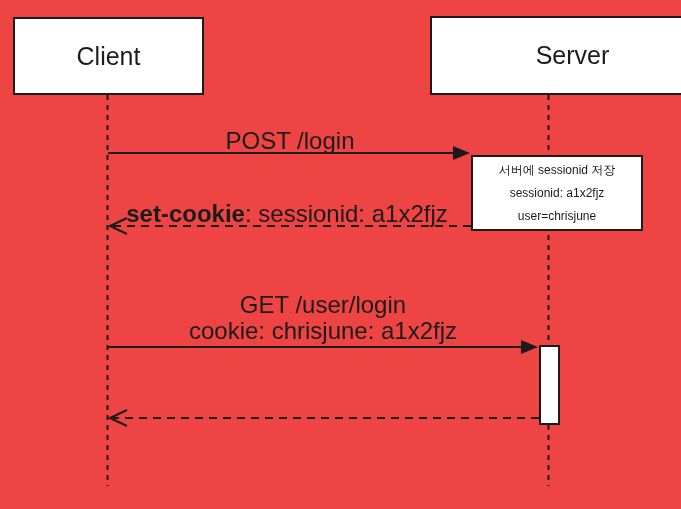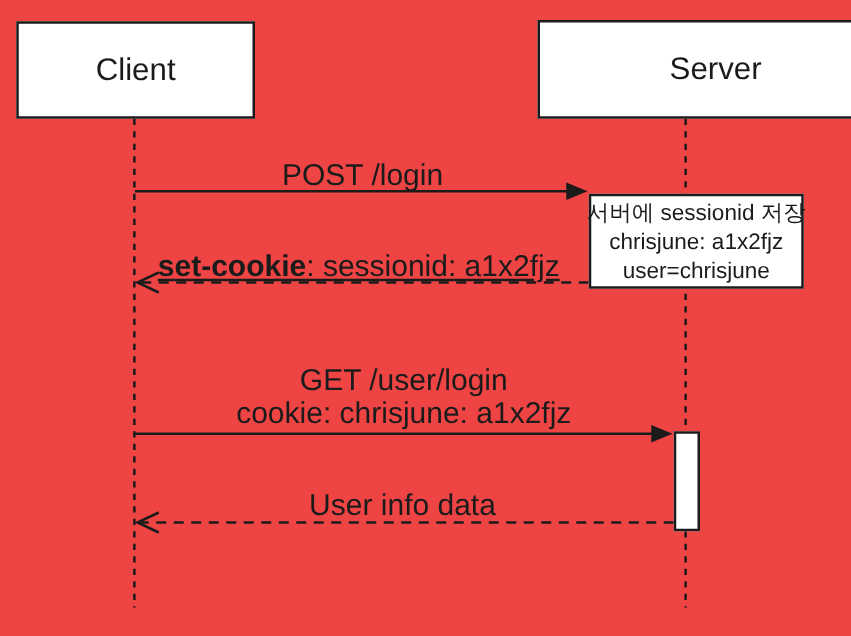"서버에 sessionid 저장" .note { font-size: 18px -> 12px }
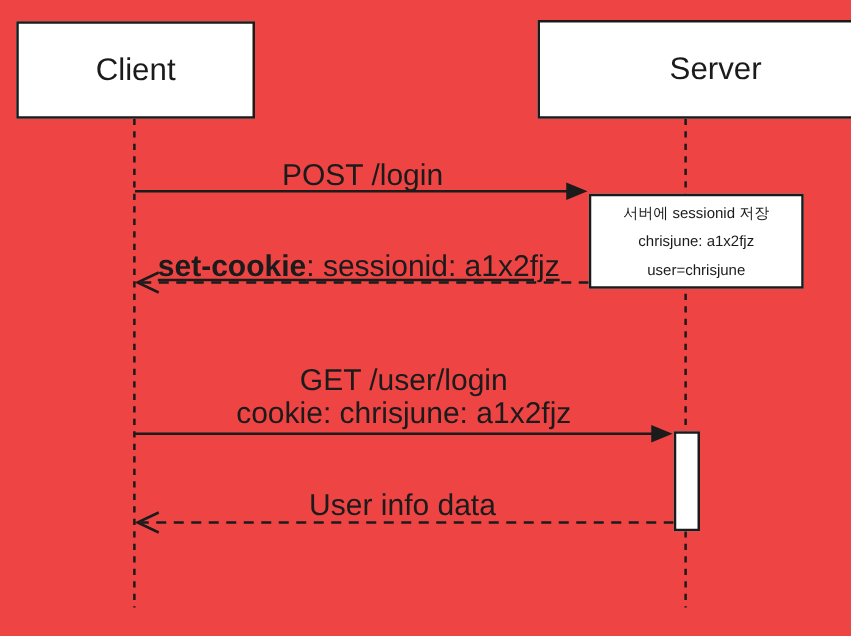"chrisjune: a1x2fjz" div { text: chrisjune -> sessionid }
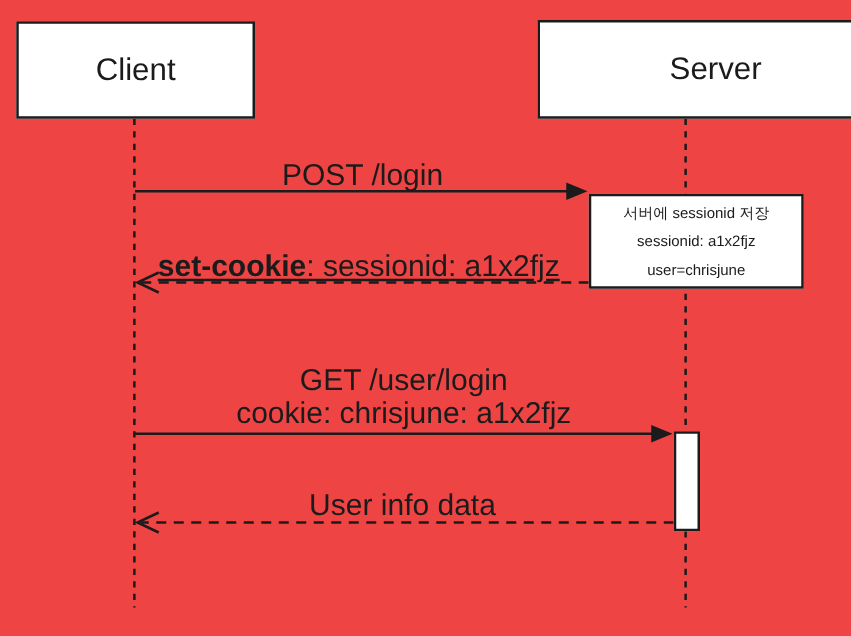"set-cookie: sessionid: a1x2fjz" .lbl-cookie { text-decoration: underline -> none }
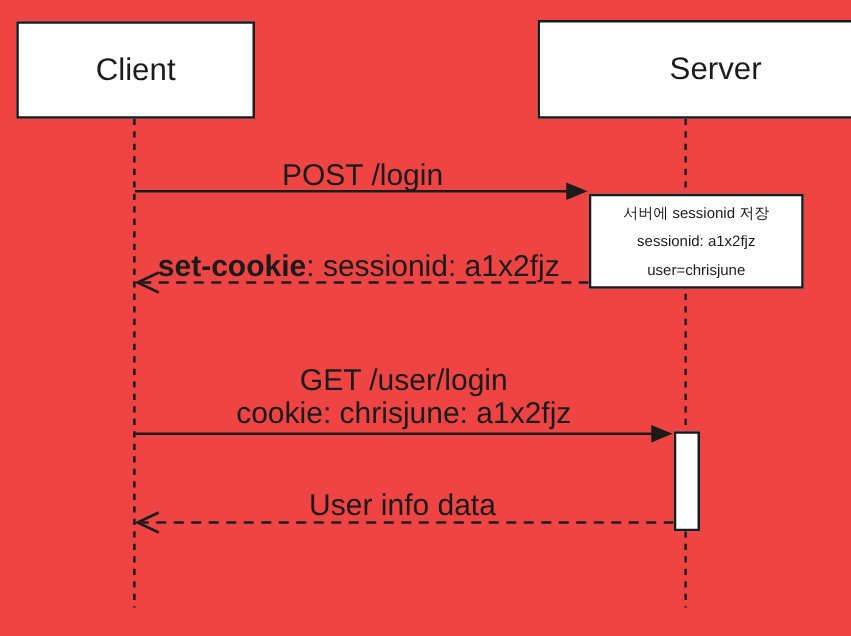"User info data" div.msg-label { html: <div>User info data</div> -> none }
